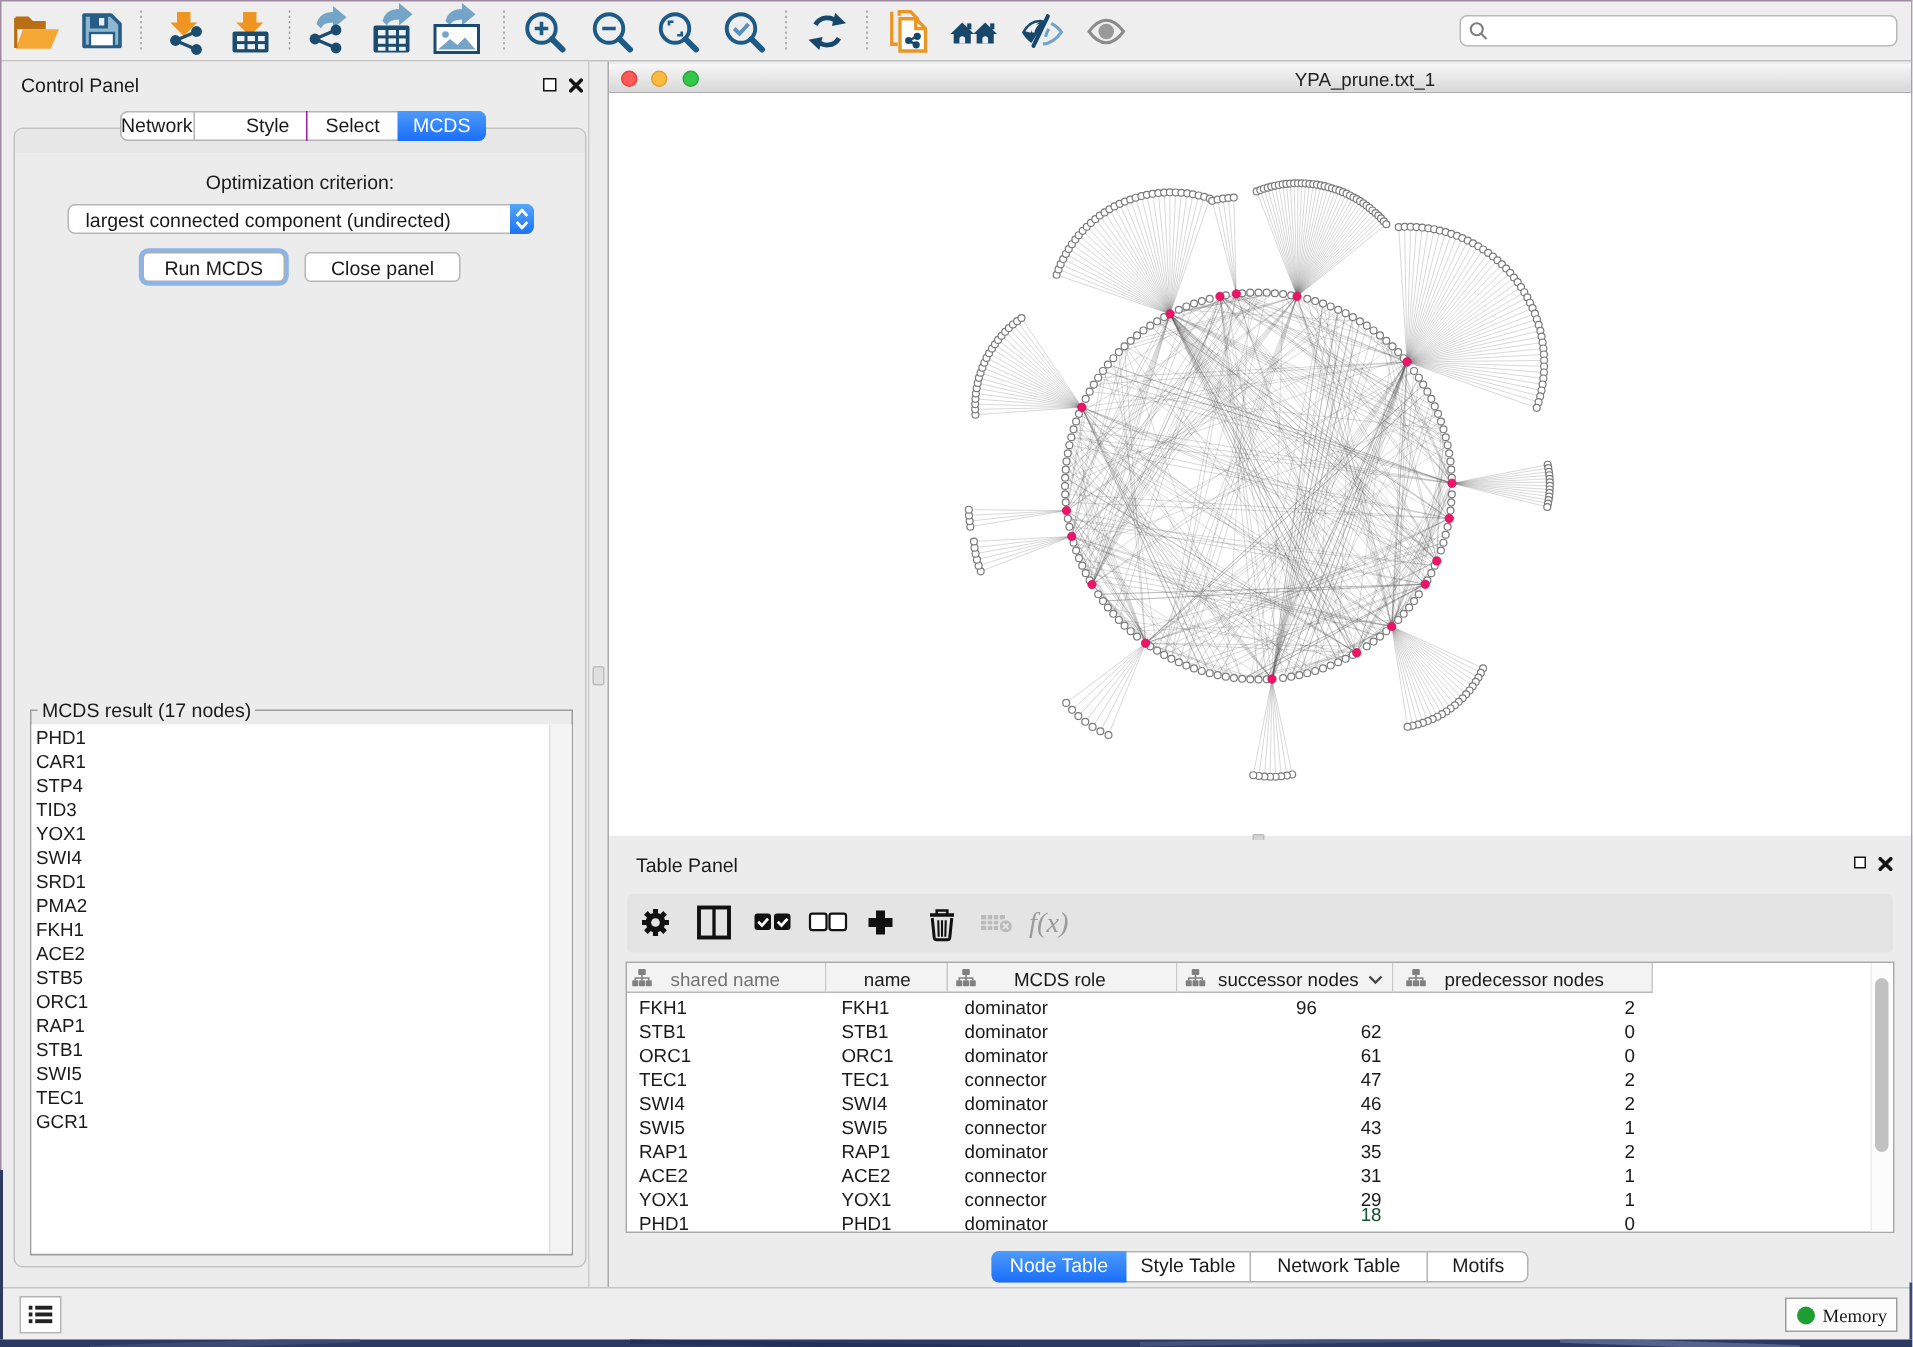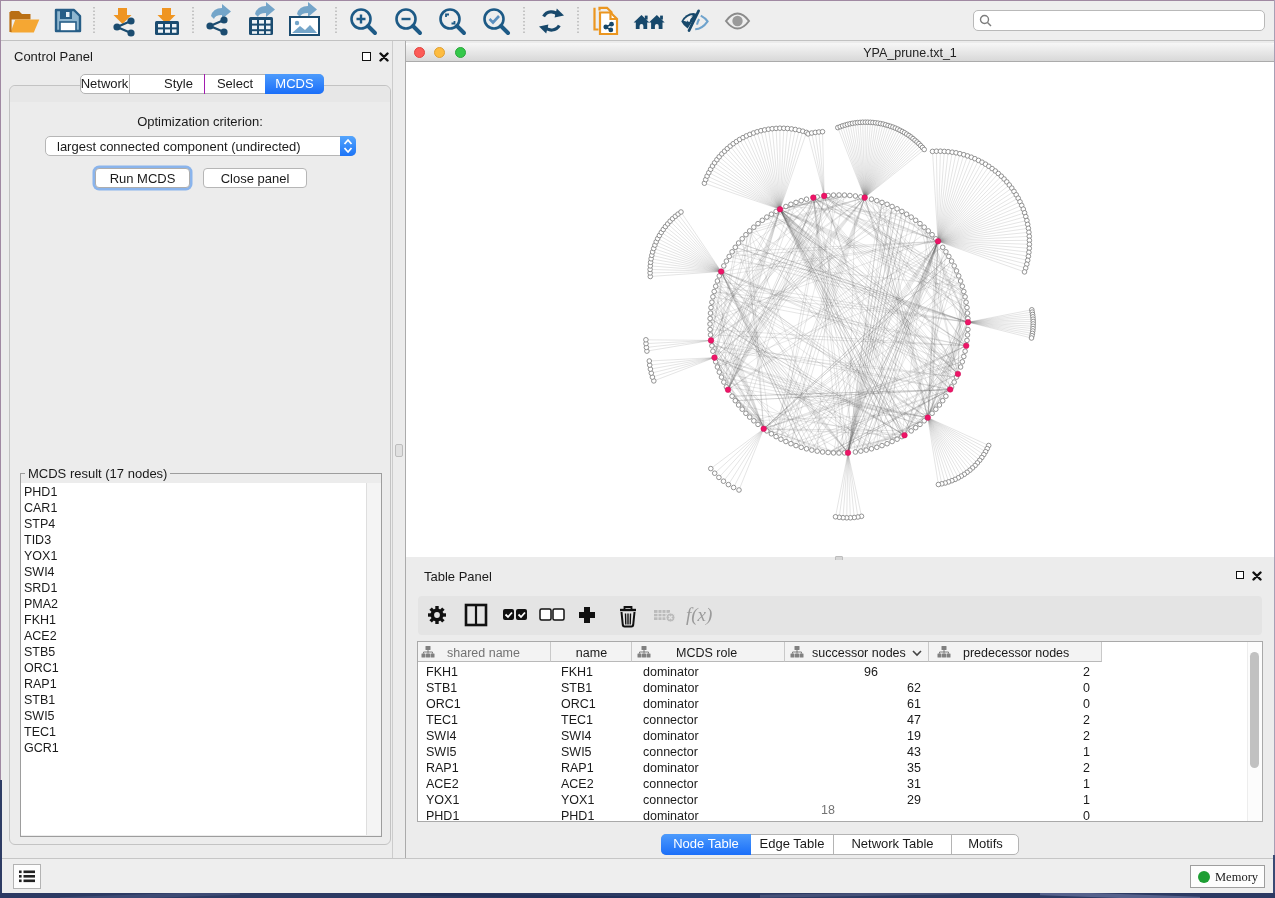"19" div.abs { text: 19 -> 46 }
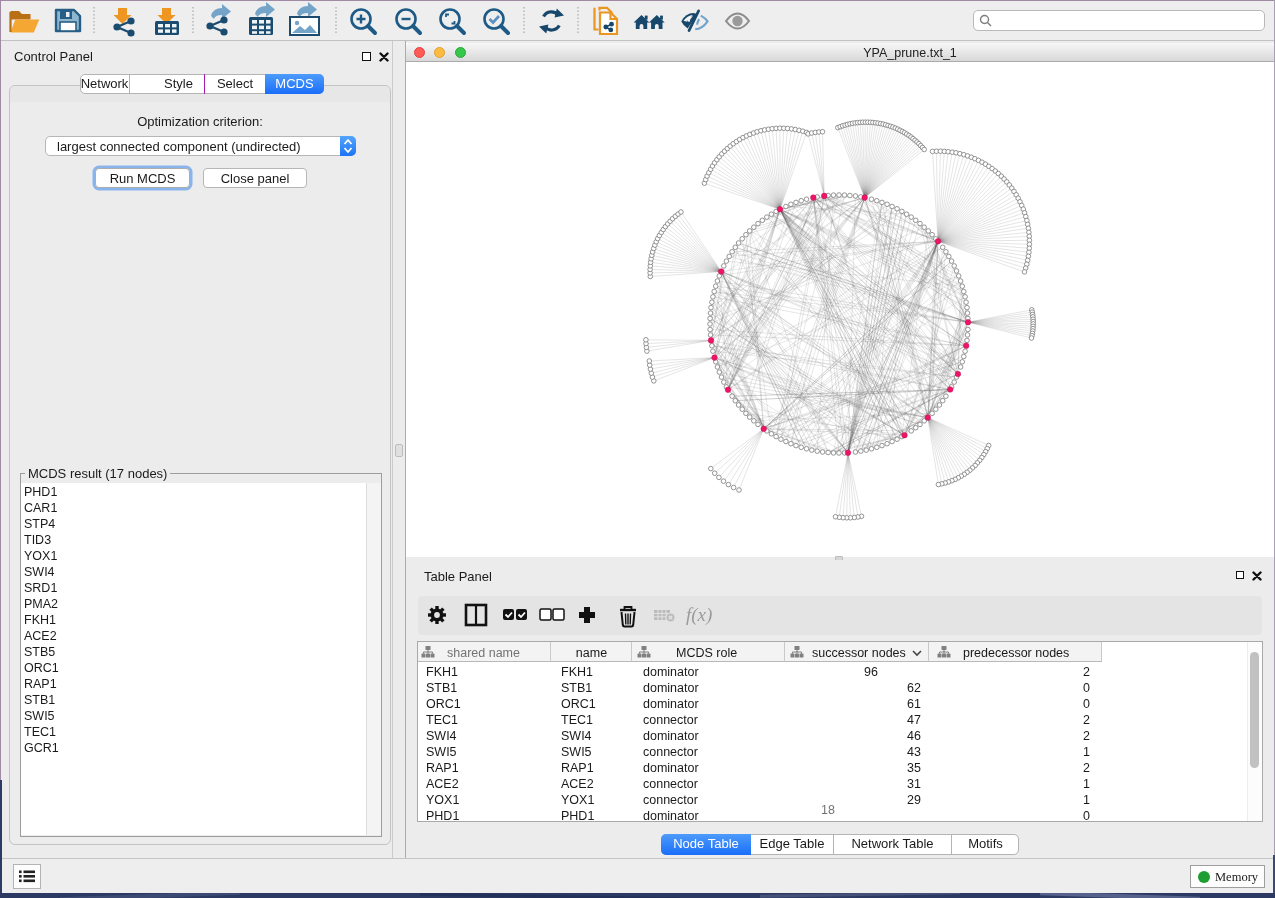"18" div.abs { color: #737373 -> #14532d; text-align: none -> right }
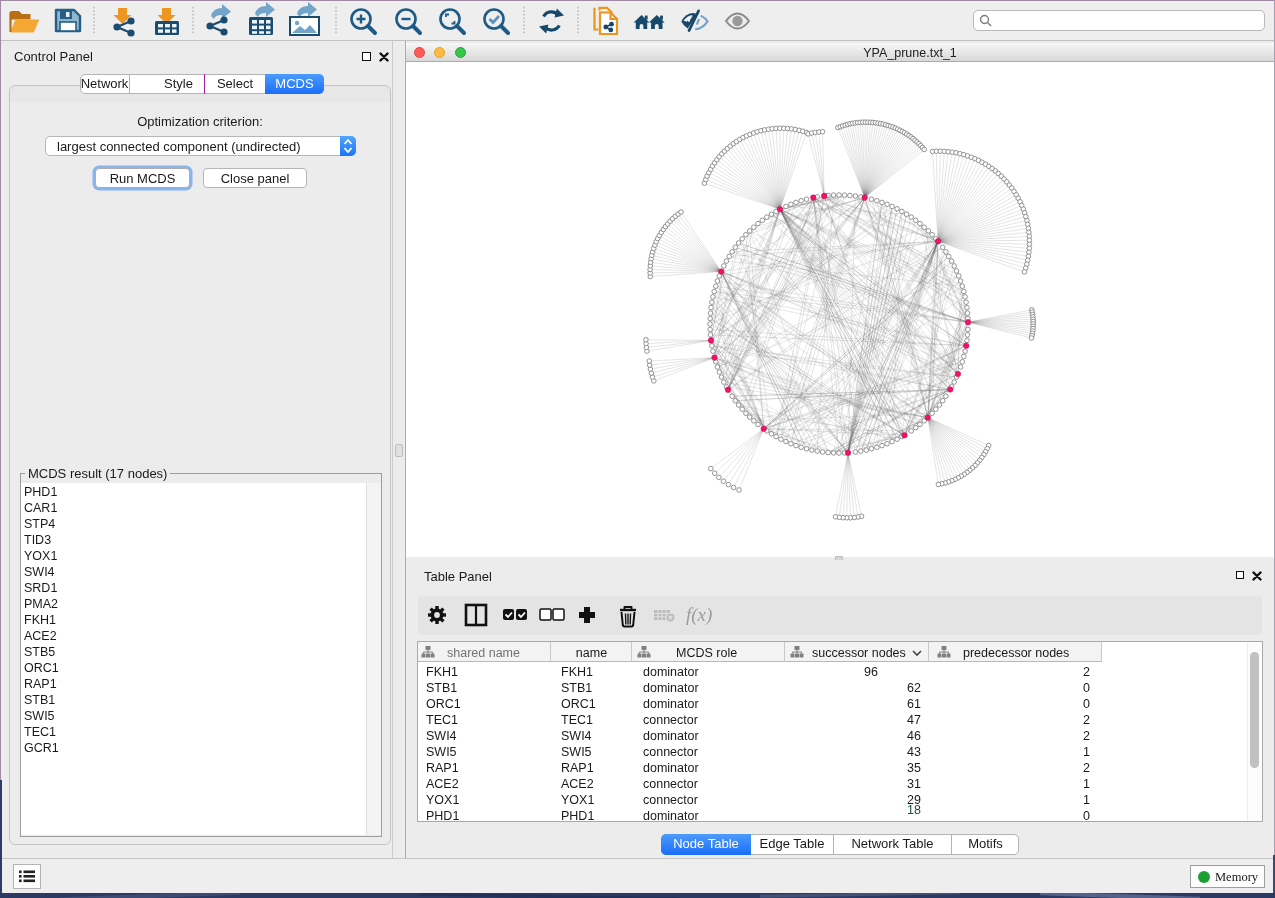"Edge Table" div.abs { text: Edge -> Style }
